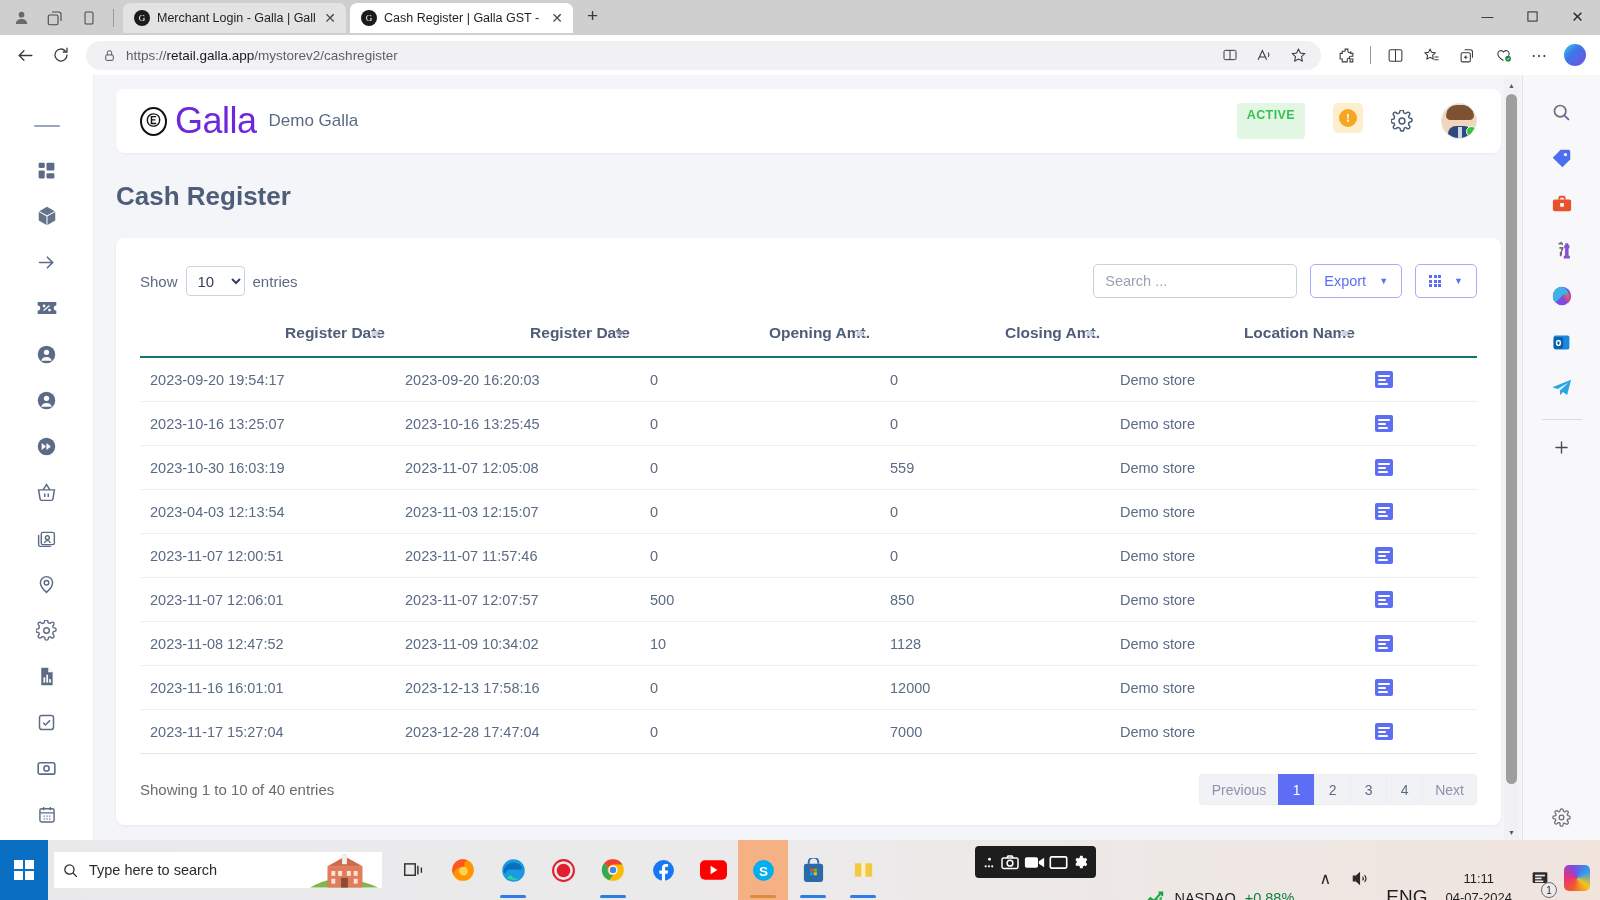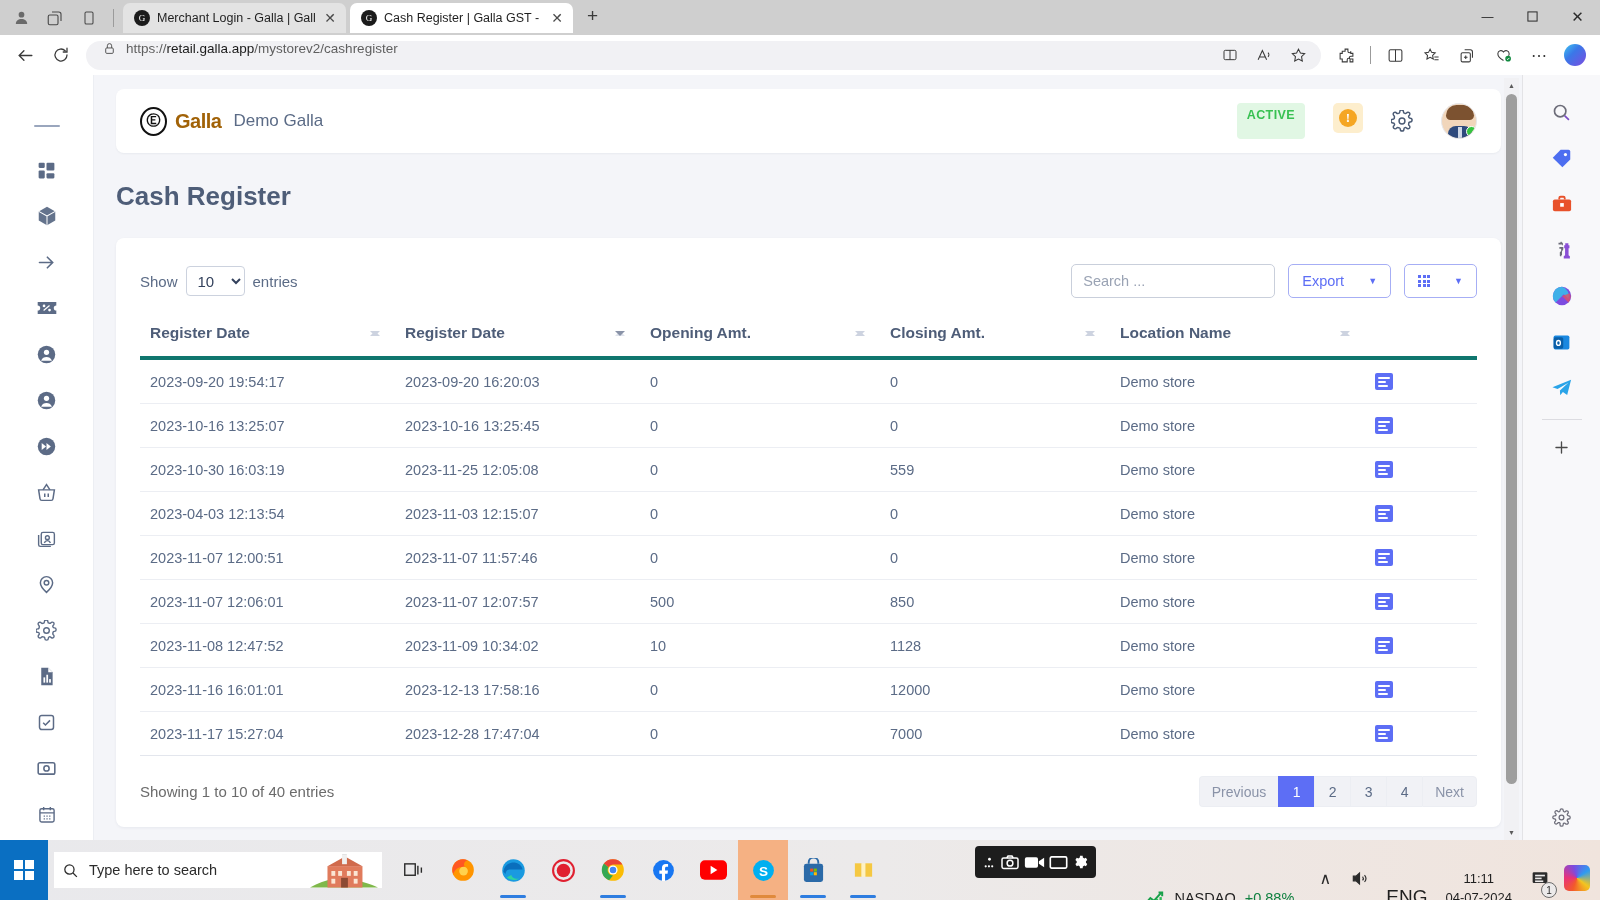"https://retail.galla.app/mystorev2/cashr" .omnibox { align-items: none -> center }
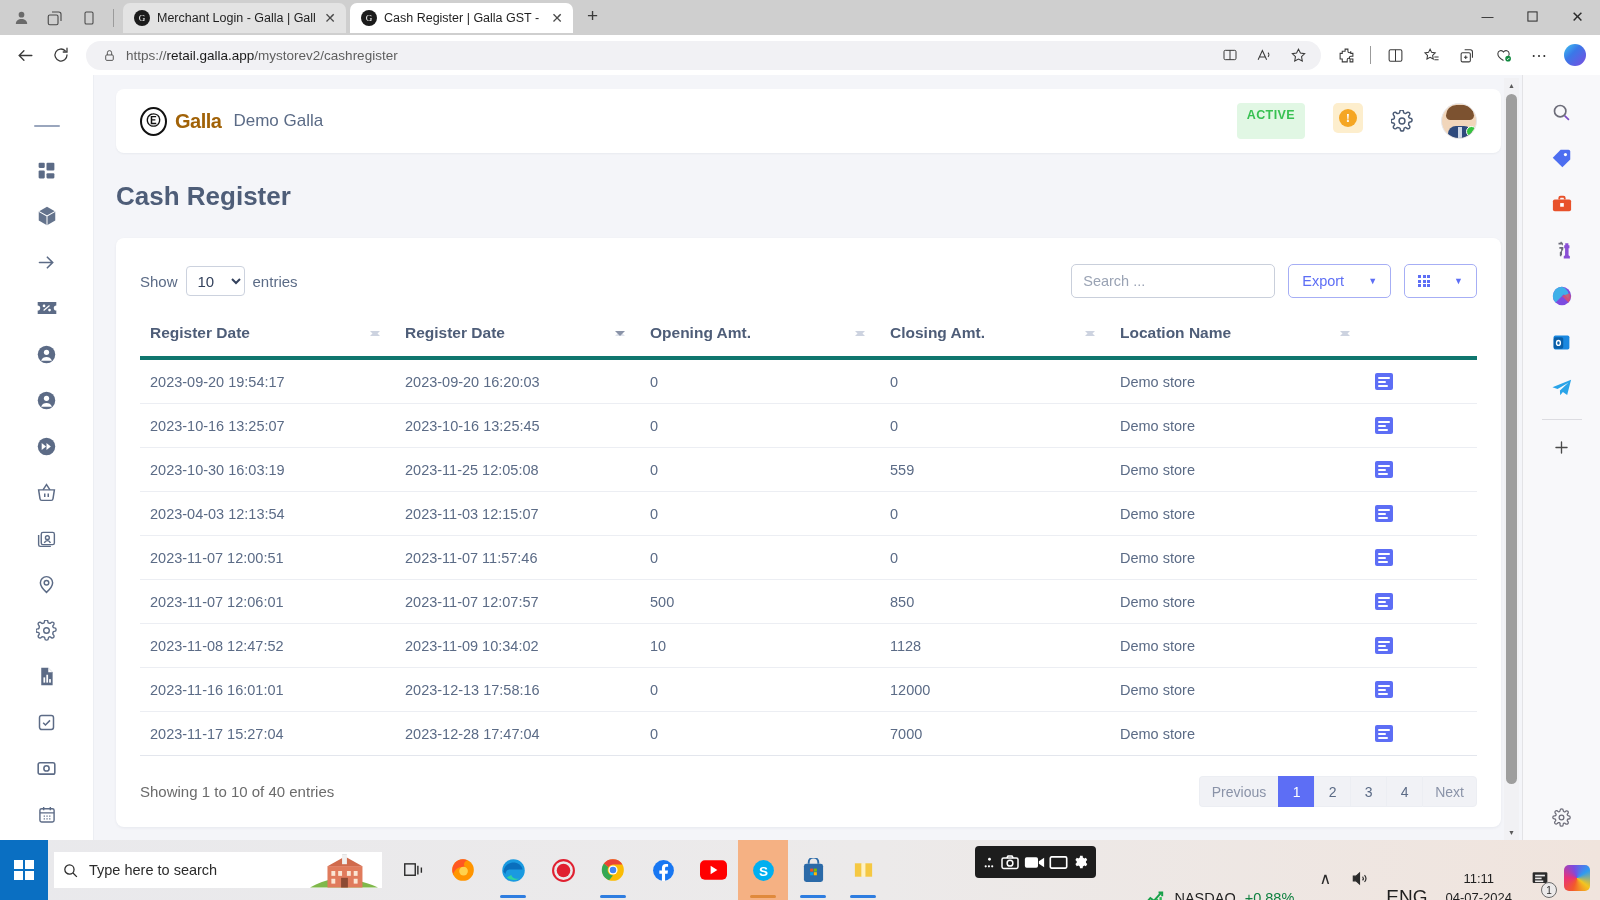"Galla" .logo-text { color: #a16207 -> #6d28d9; font-size: 20px -> 36px; font-weight: 700 -> 400 }
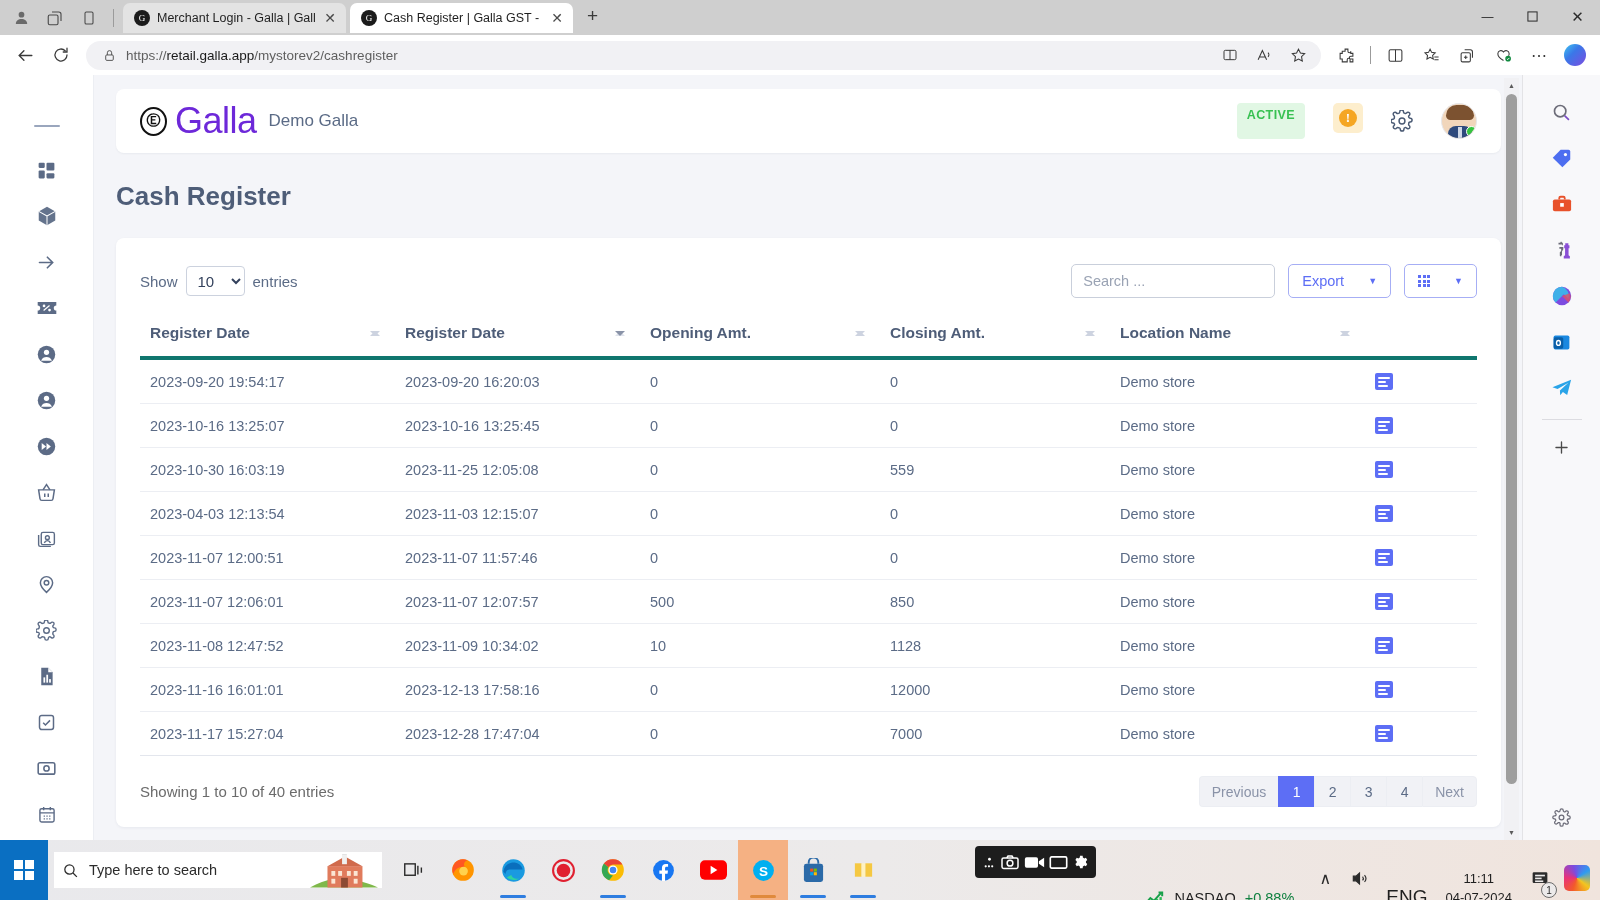"Export" .btn-outline { gap: 24px -> 13px }
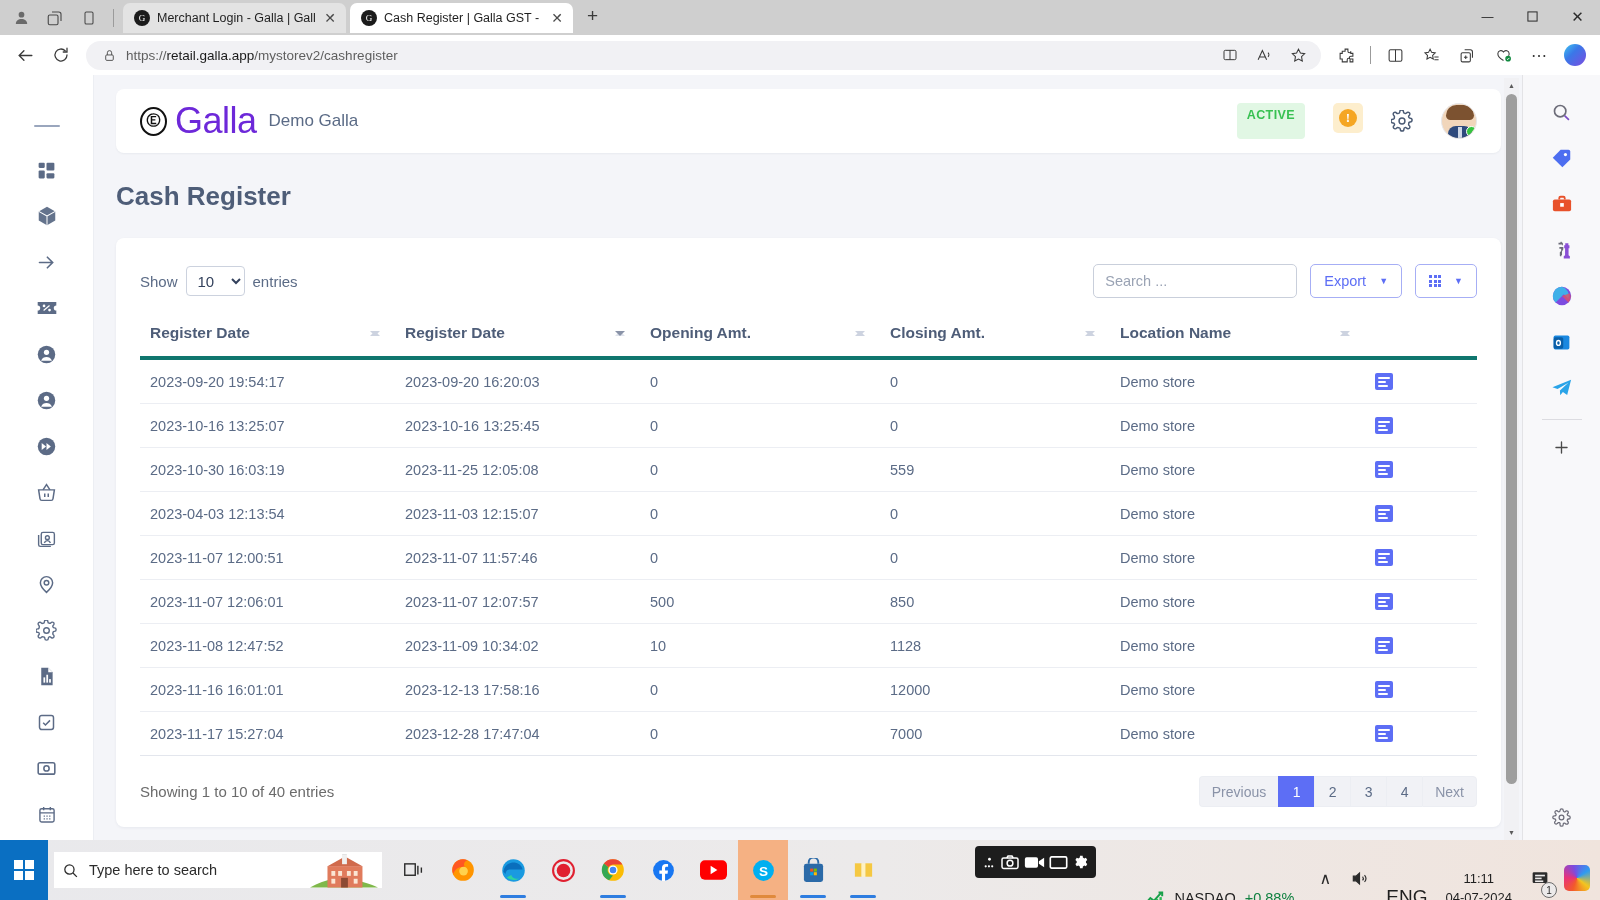"Register Date" table.dt th { border-bottom: 4px solid #0f766e -> 2px solid #0f766e; text-align: left -> right }
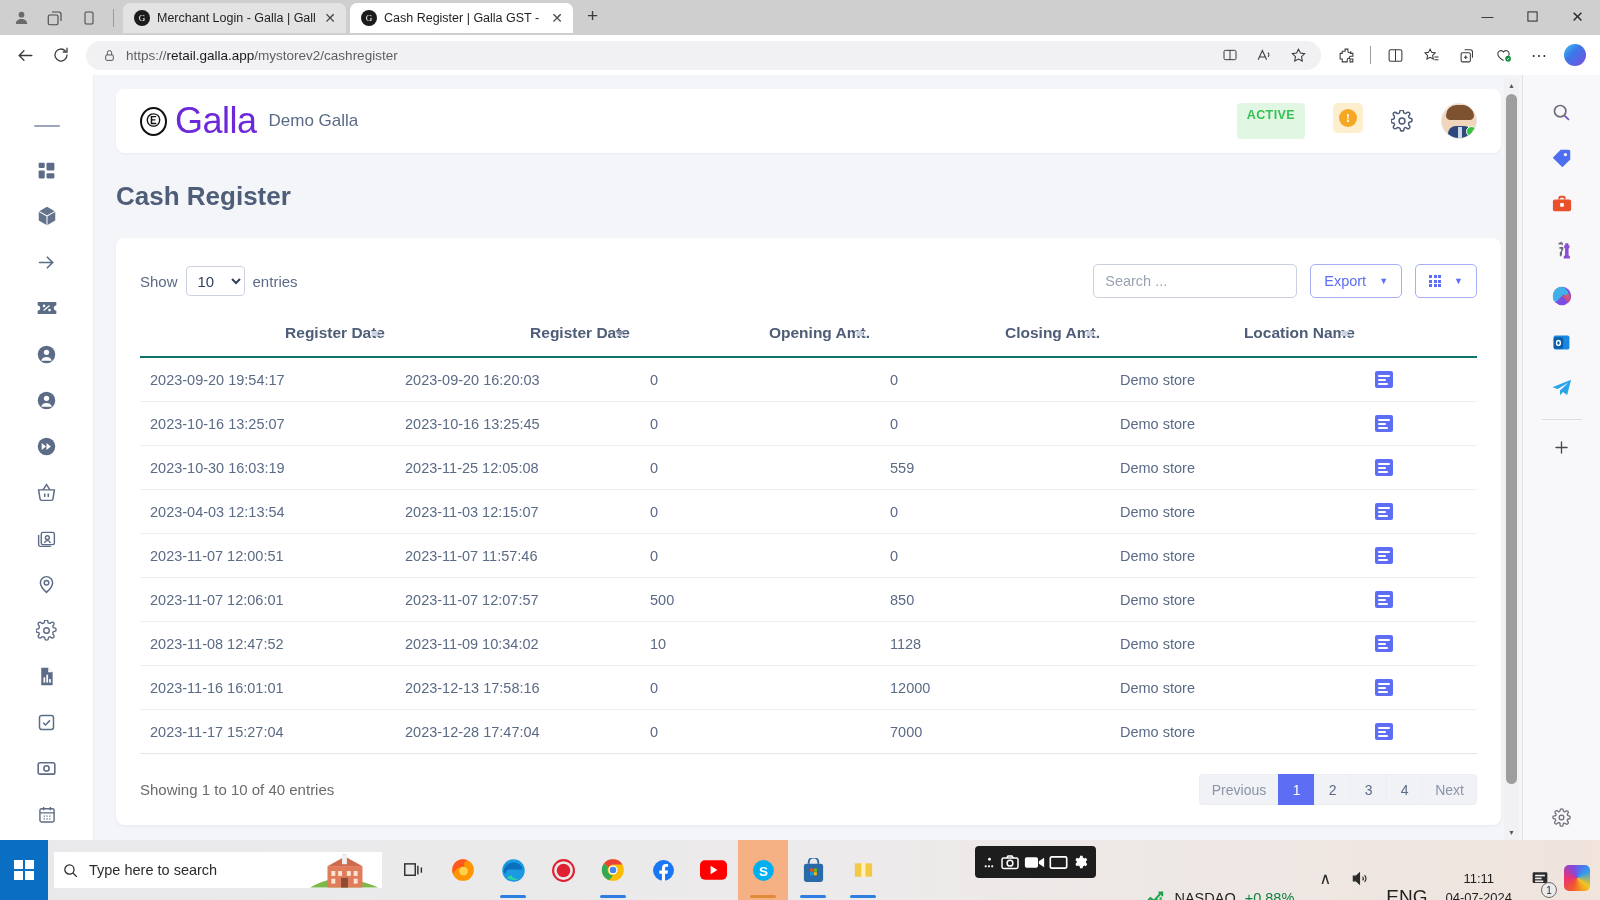"2023-11-25 12:05:08" td { text: 2023-11-25 -> 2023-11-07 }
